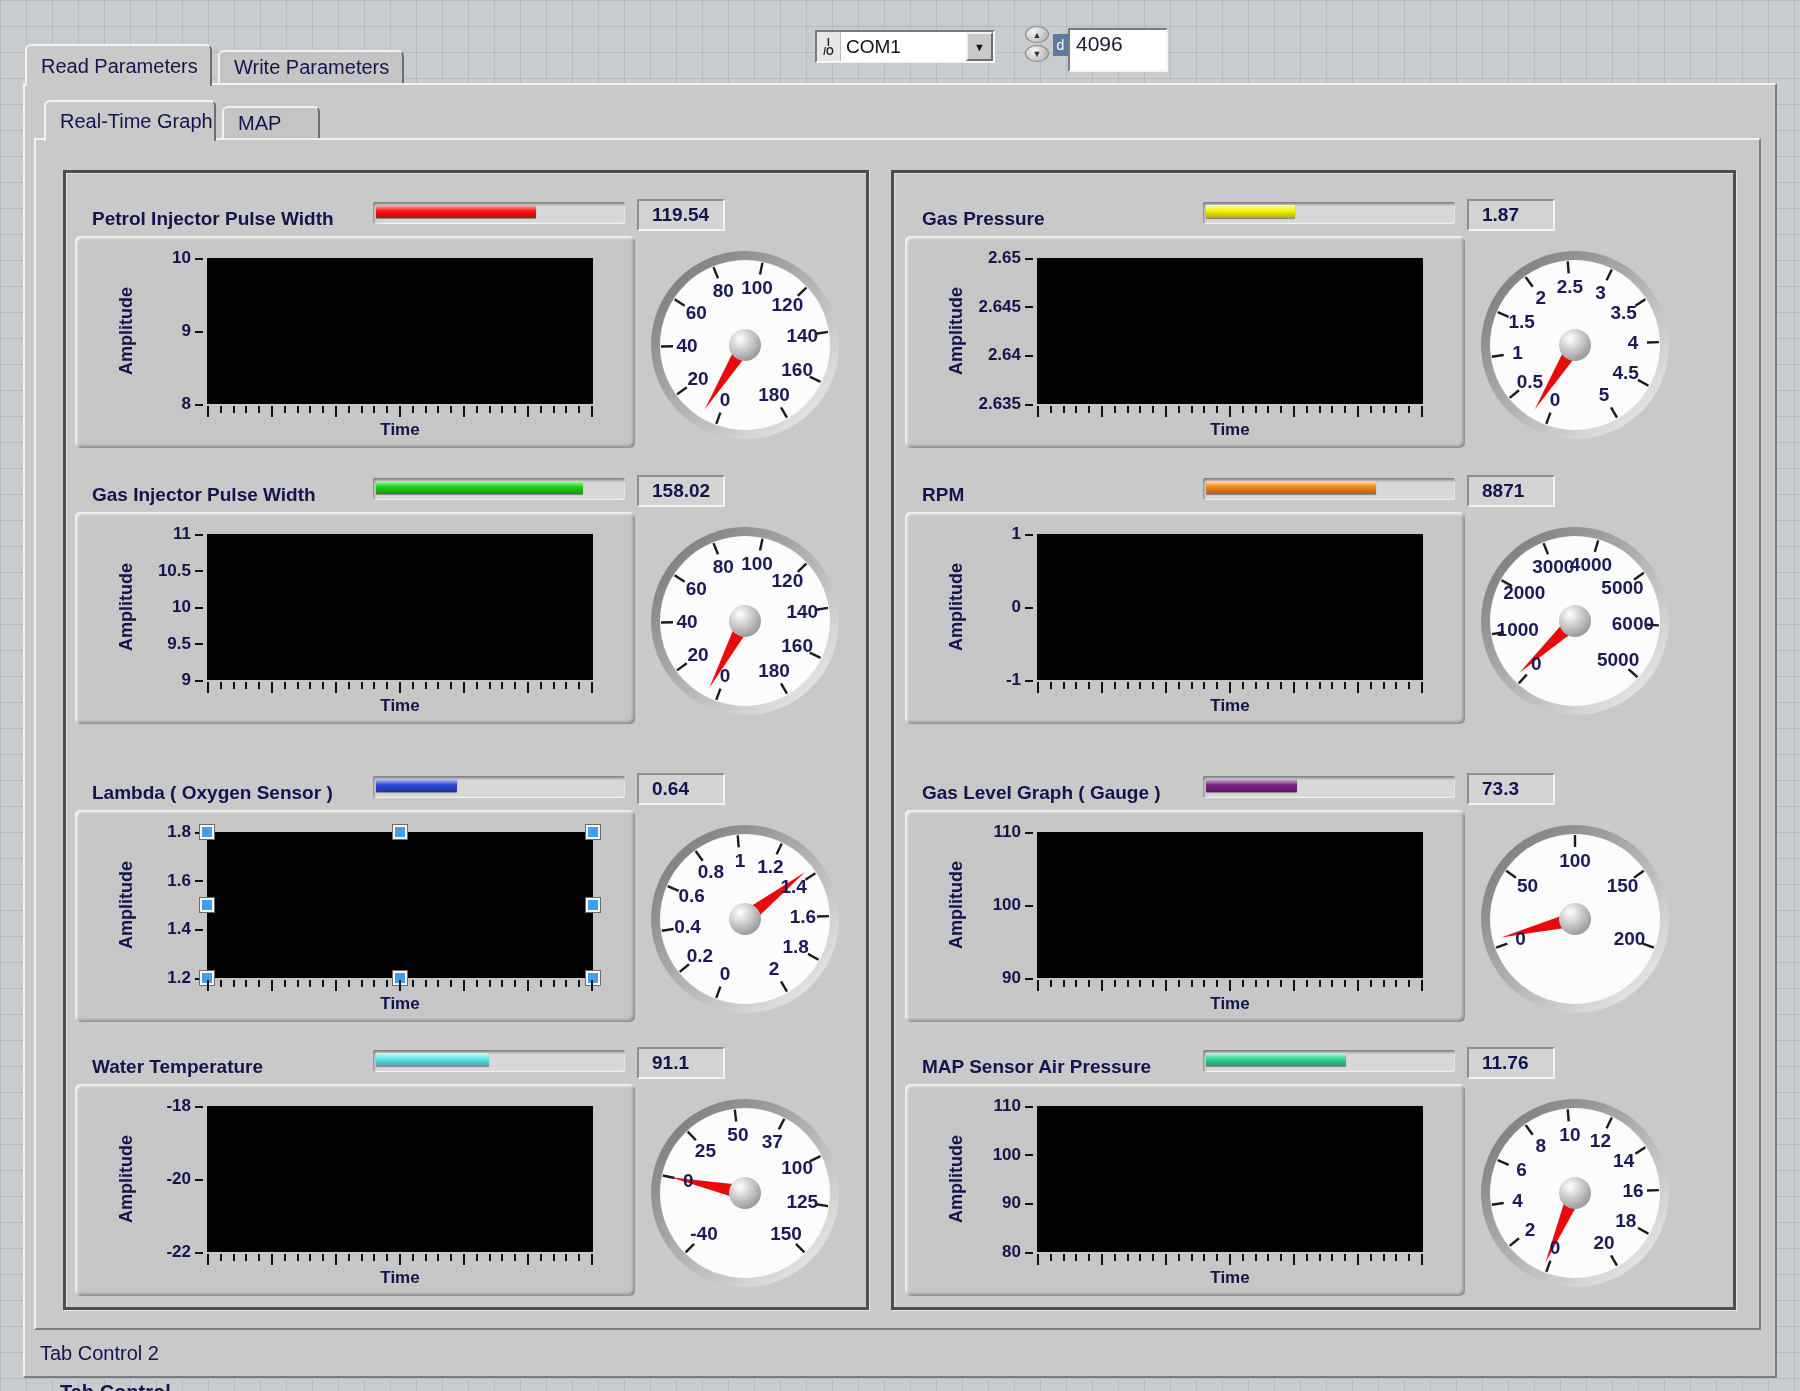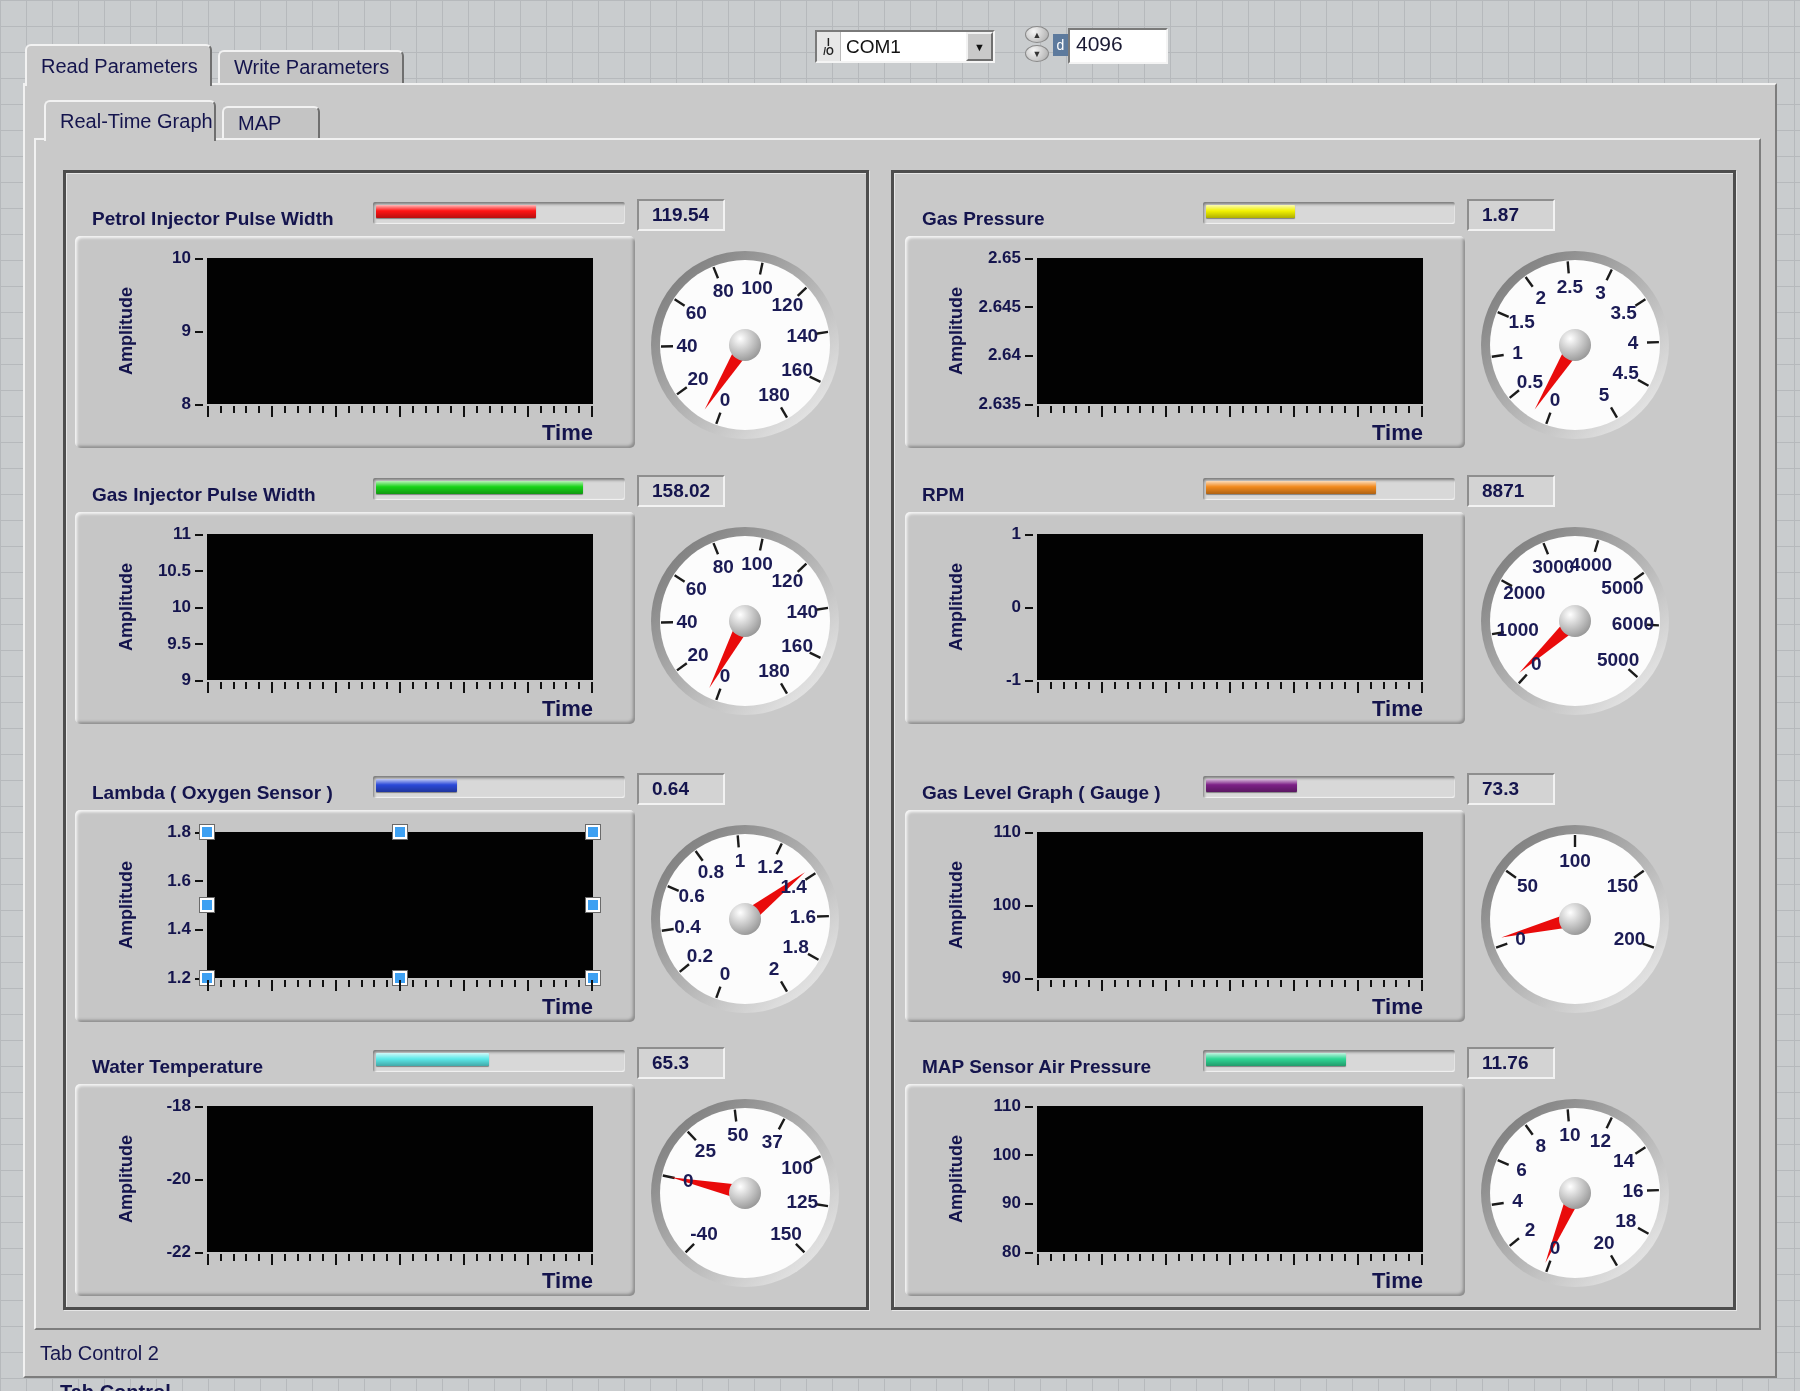"4096" .num-field { height: 36px -> 44px }
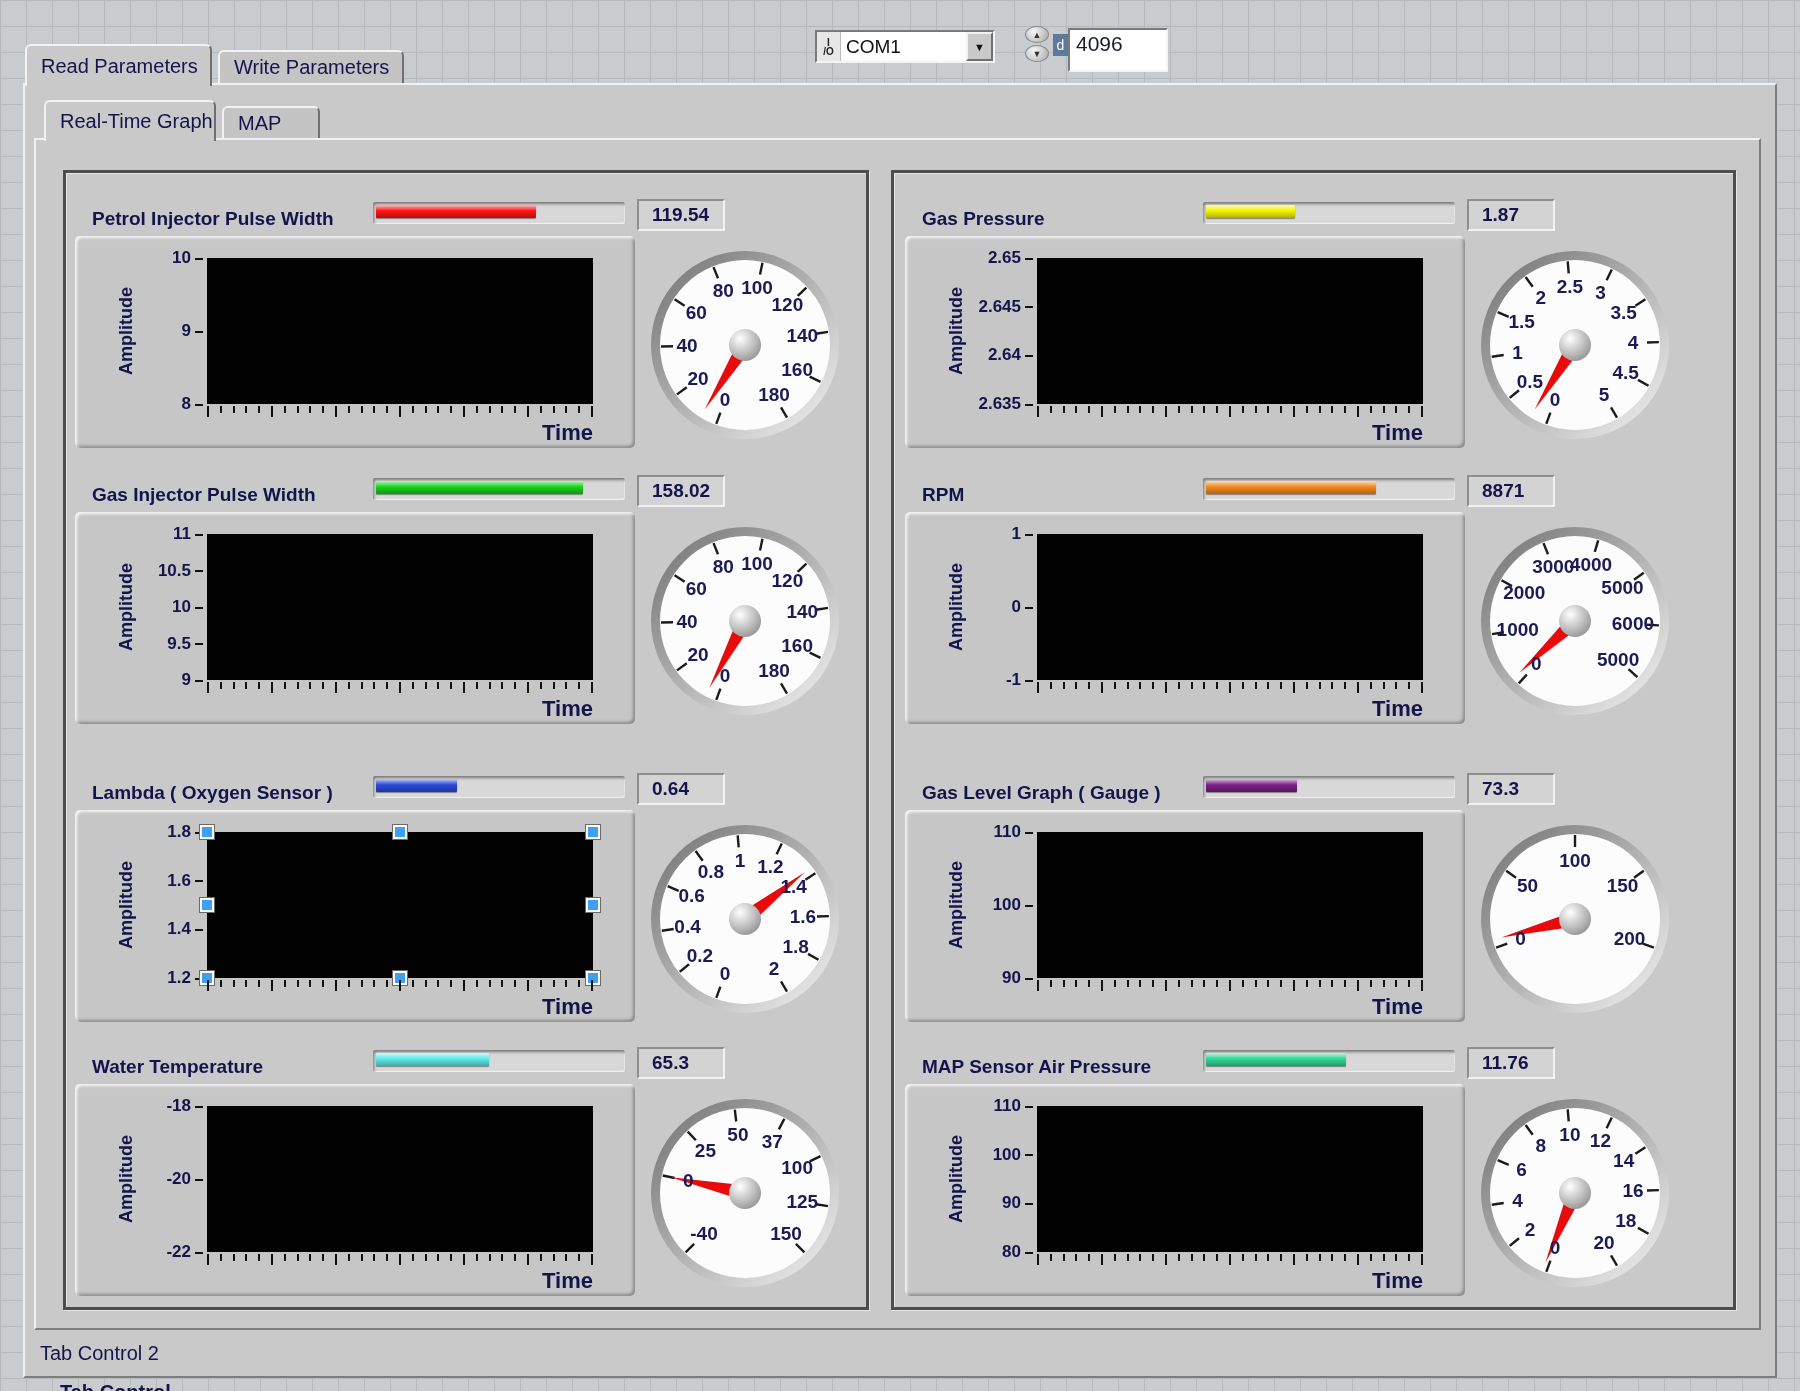"Time" .xlabel { font-size: 22px -> 17px; text-align: right -> center }
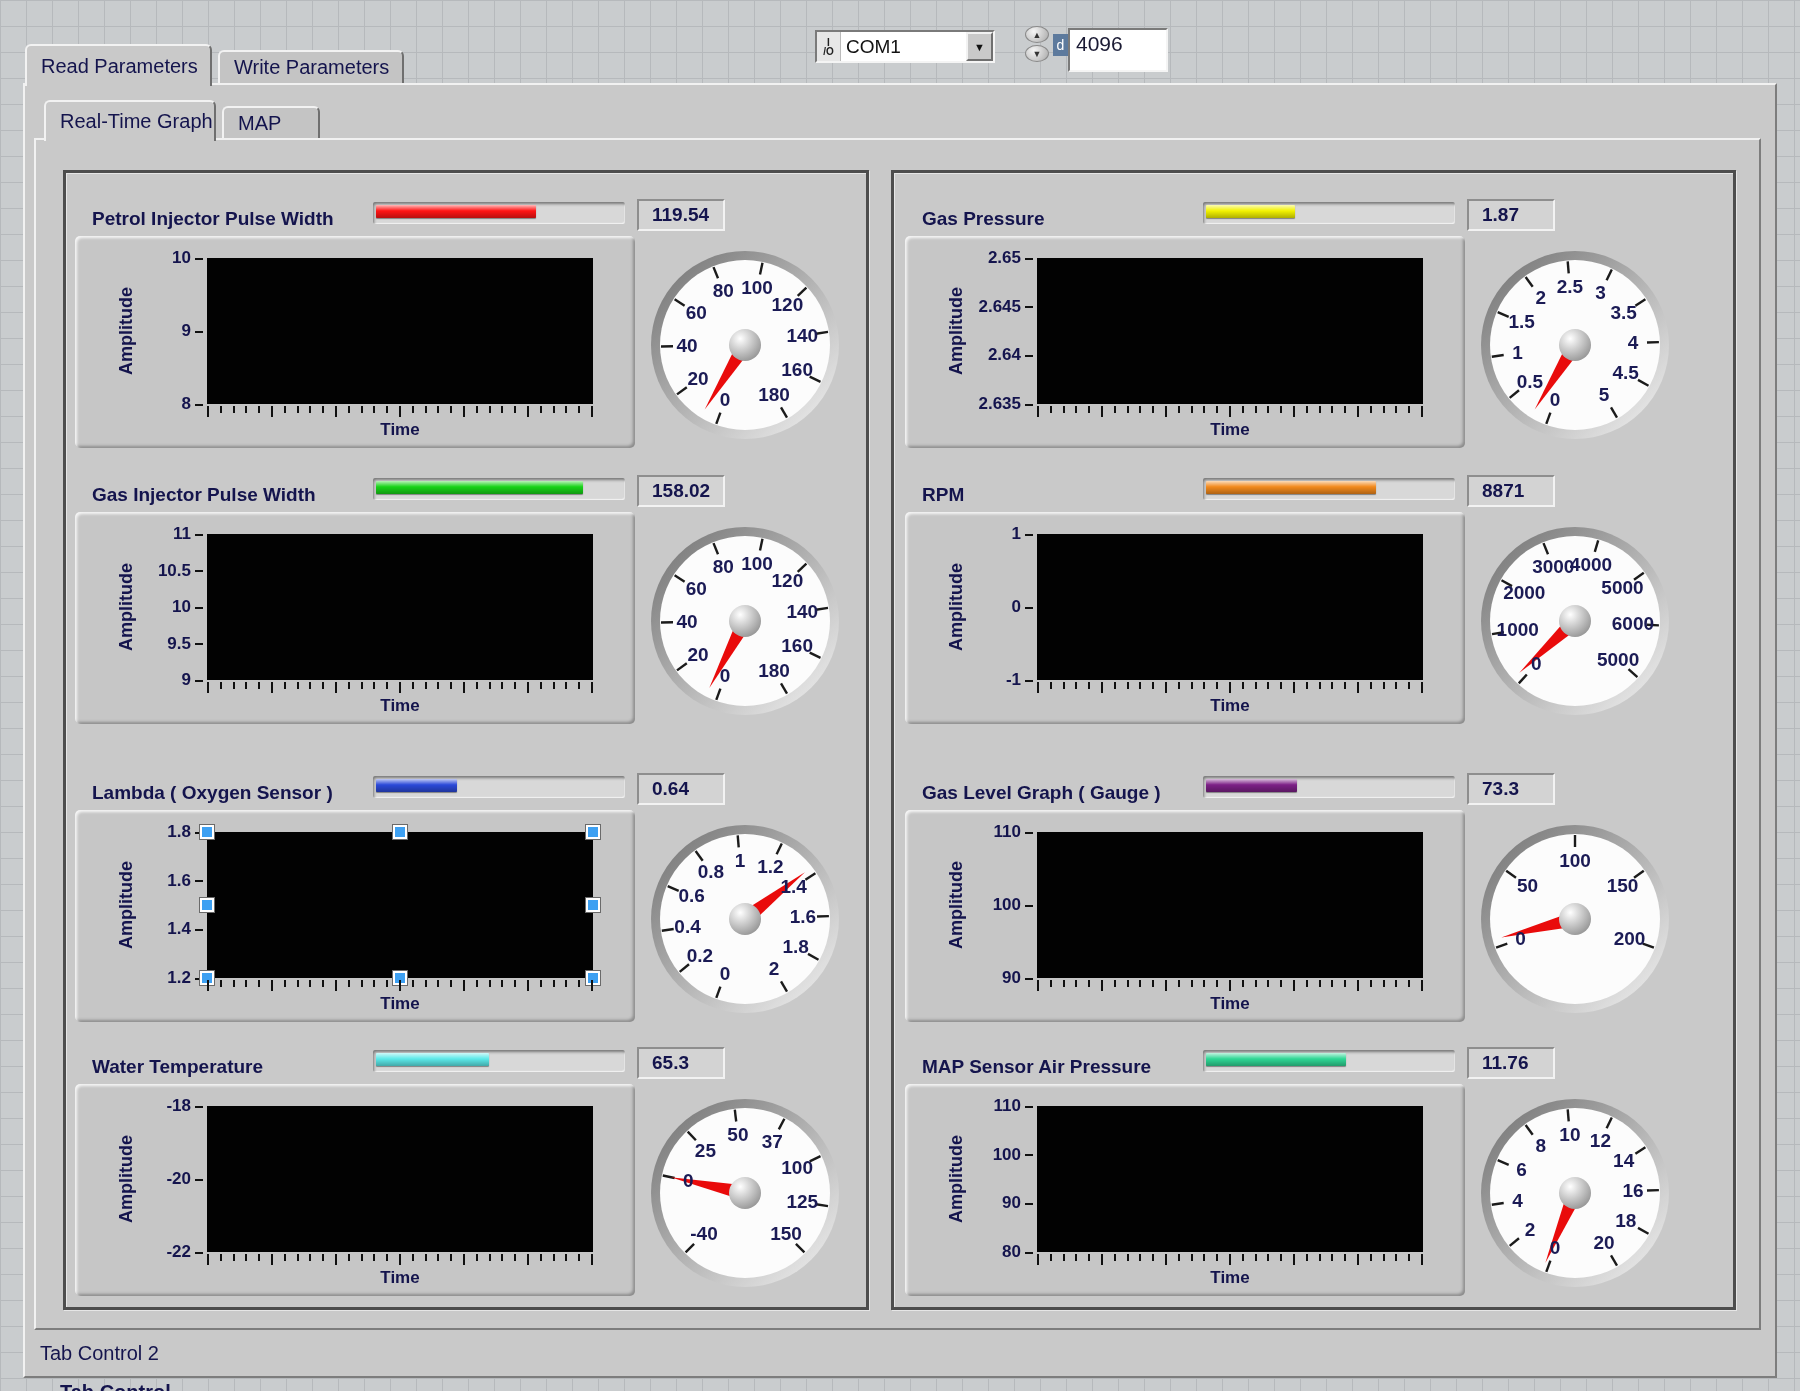"65.3" div.readout { text: 65.3 -> 91.1 }
